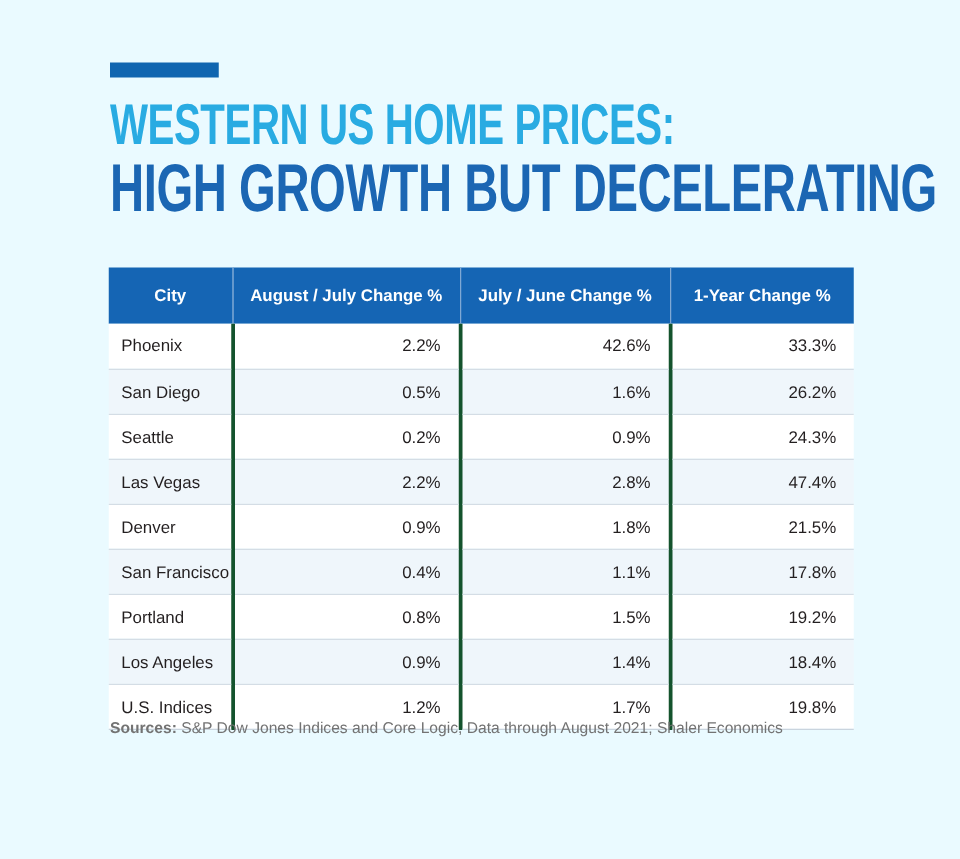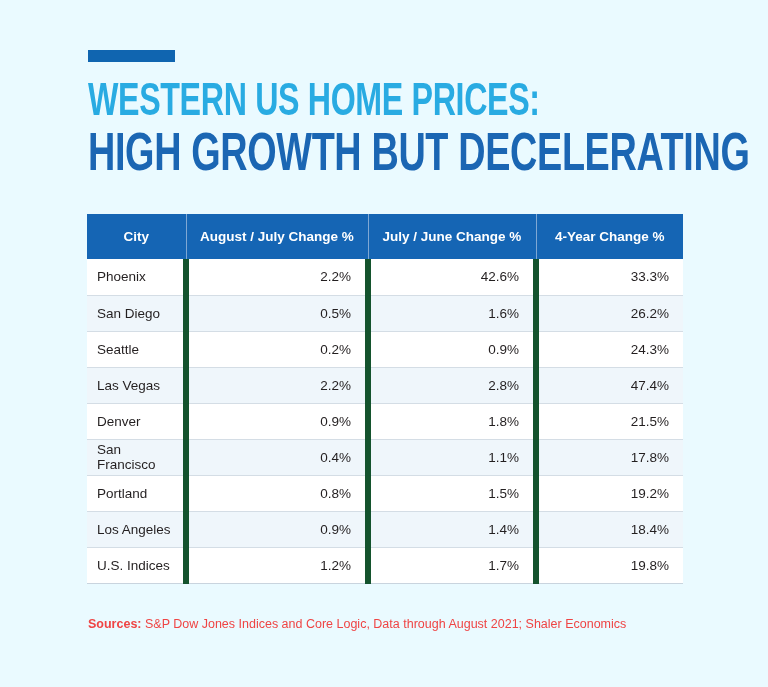"4-Year Change %" th { text: 4-Year -> 1-Year }
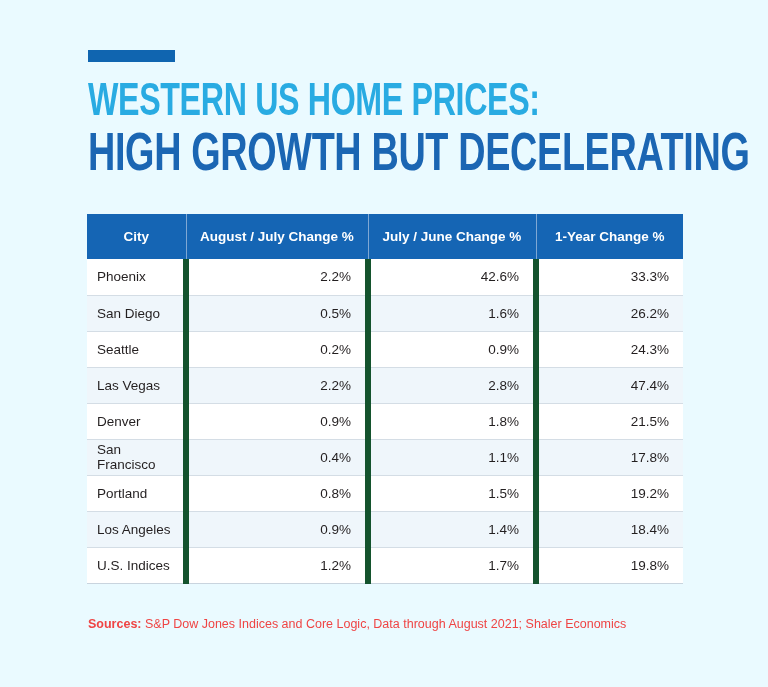"Phoenix" table.data-table tbody td { border-right: 6px solid #14532d -> 3px solid #14532d }
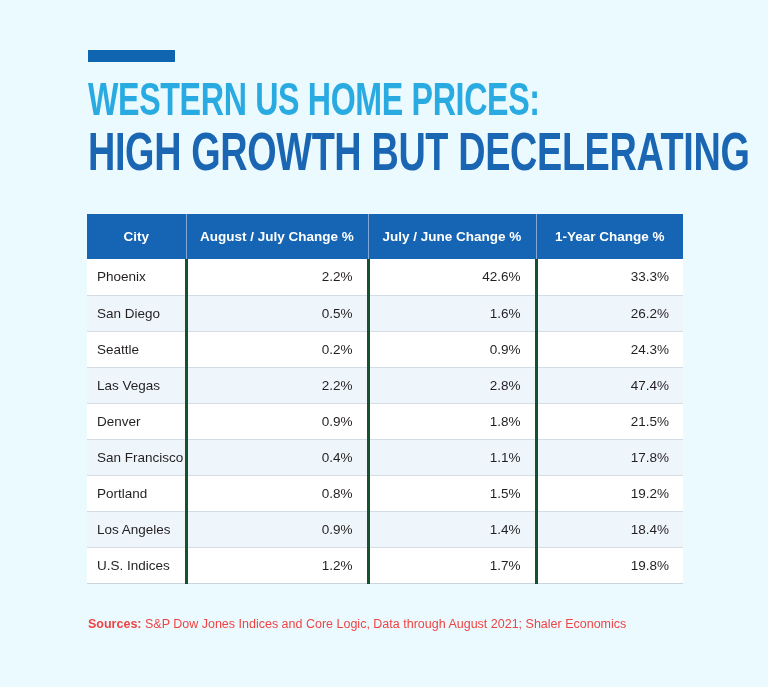"Sources: S&P Dow Jones Indices" .source-note { color: #ef4444 -> #737373; top: 617px -> 575px }
